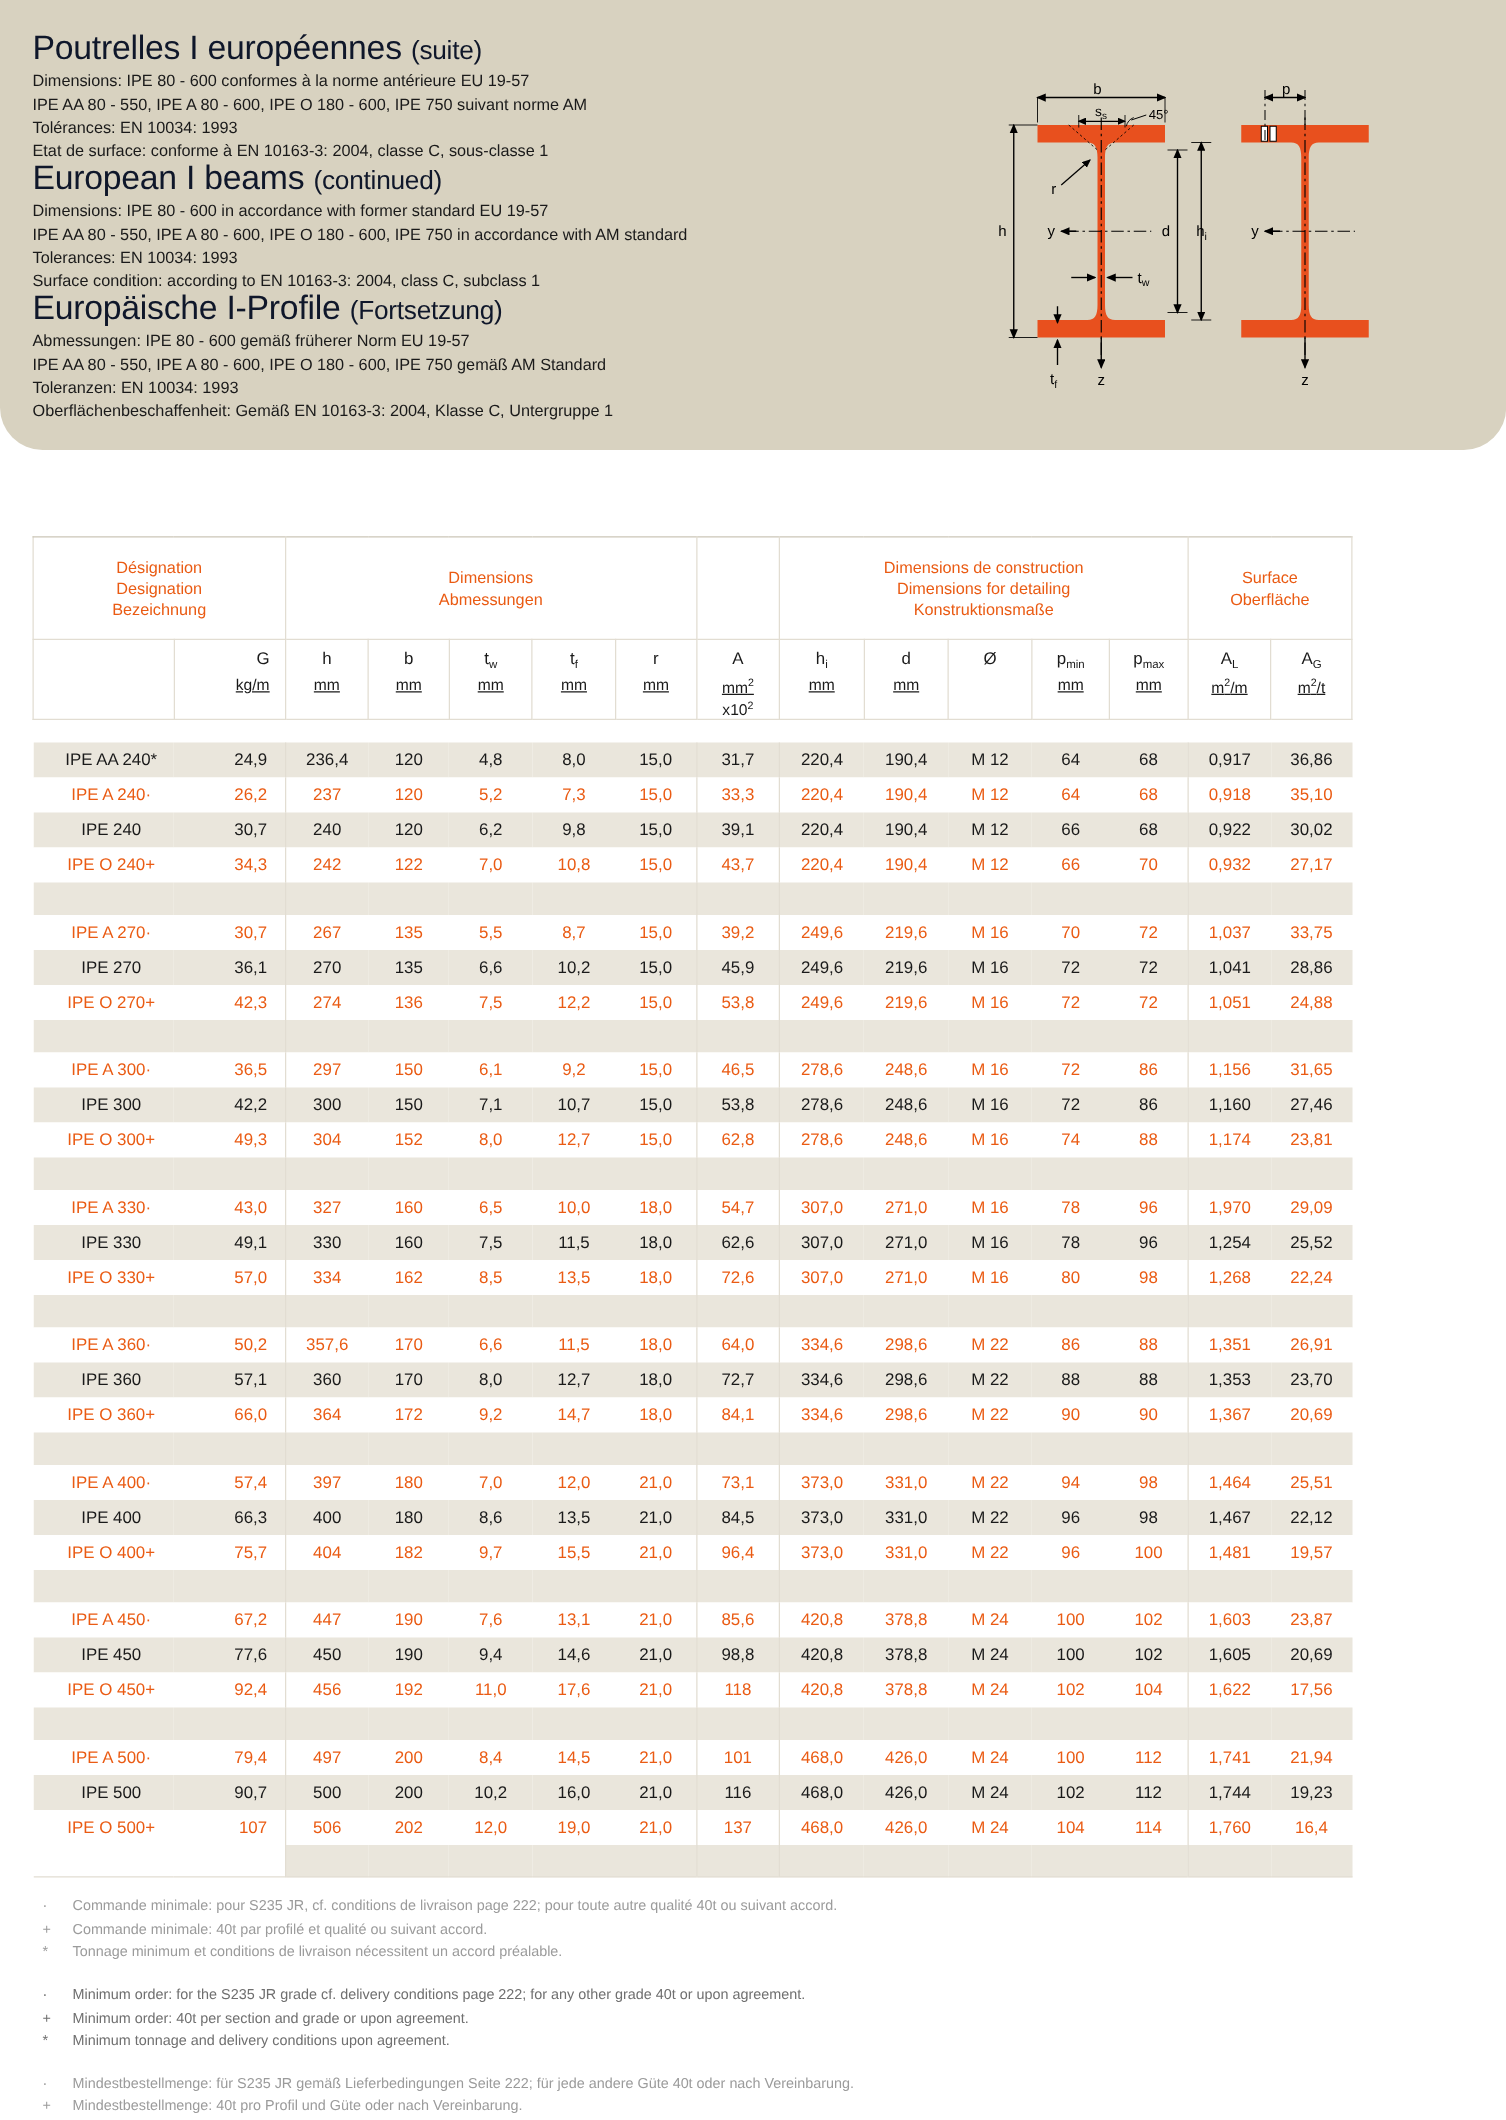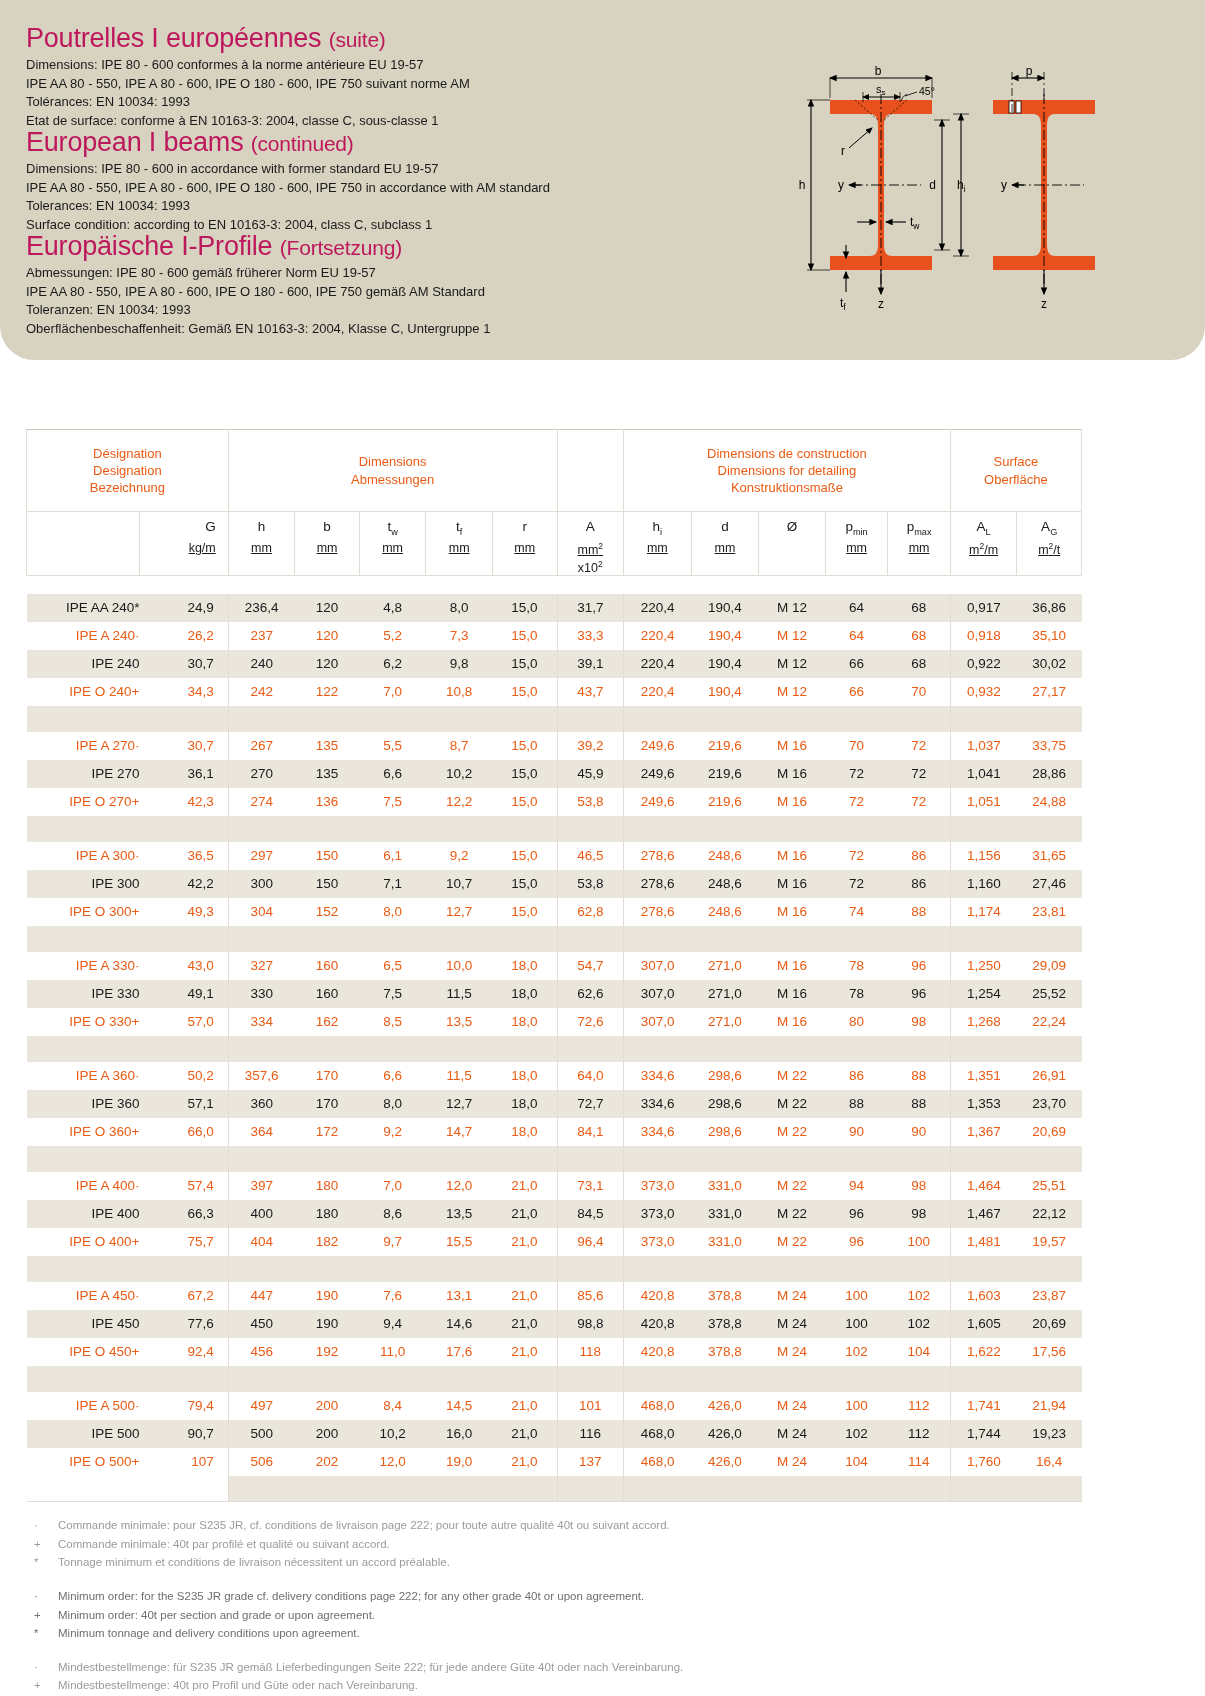"Poutrelles I européennes (suite)" .lang-title { color: #be185d -> #0f172a }
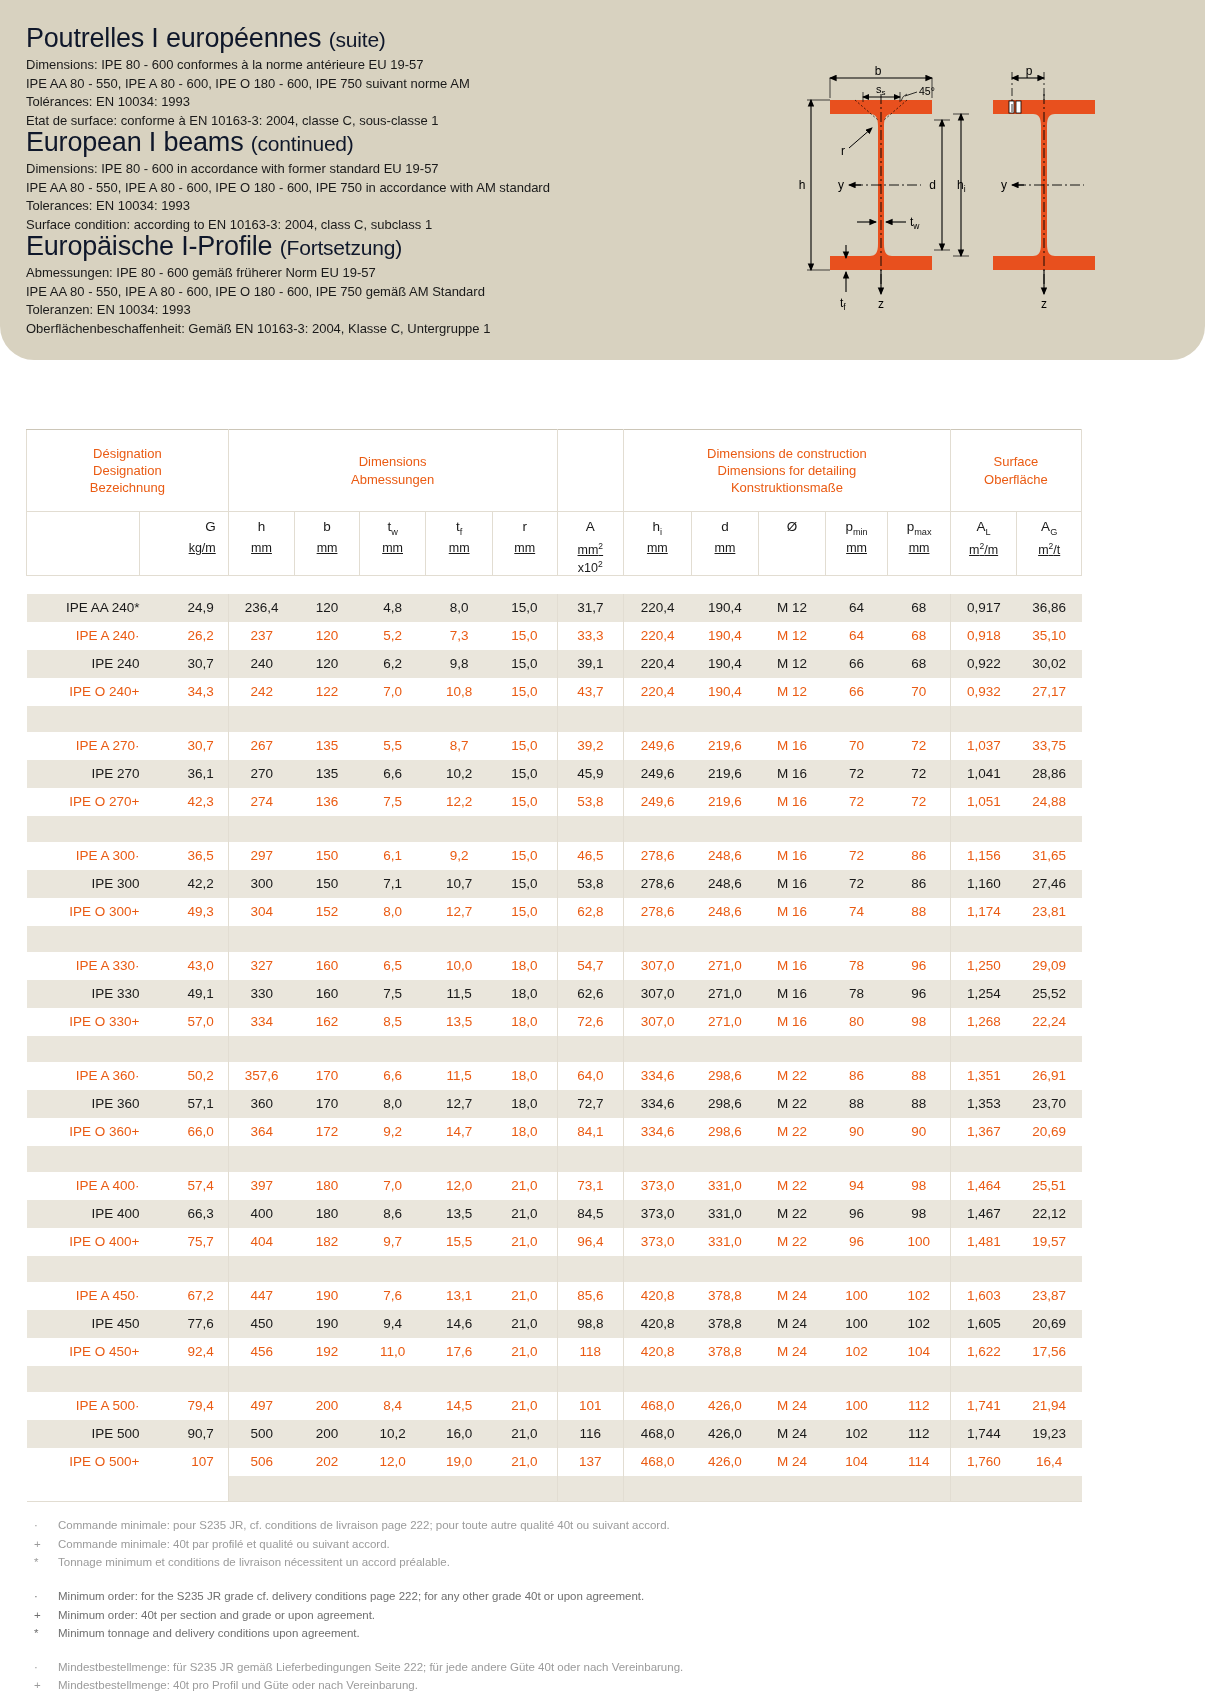"IPE AA 240*" tr.data td.desig { text-align: right -> center }
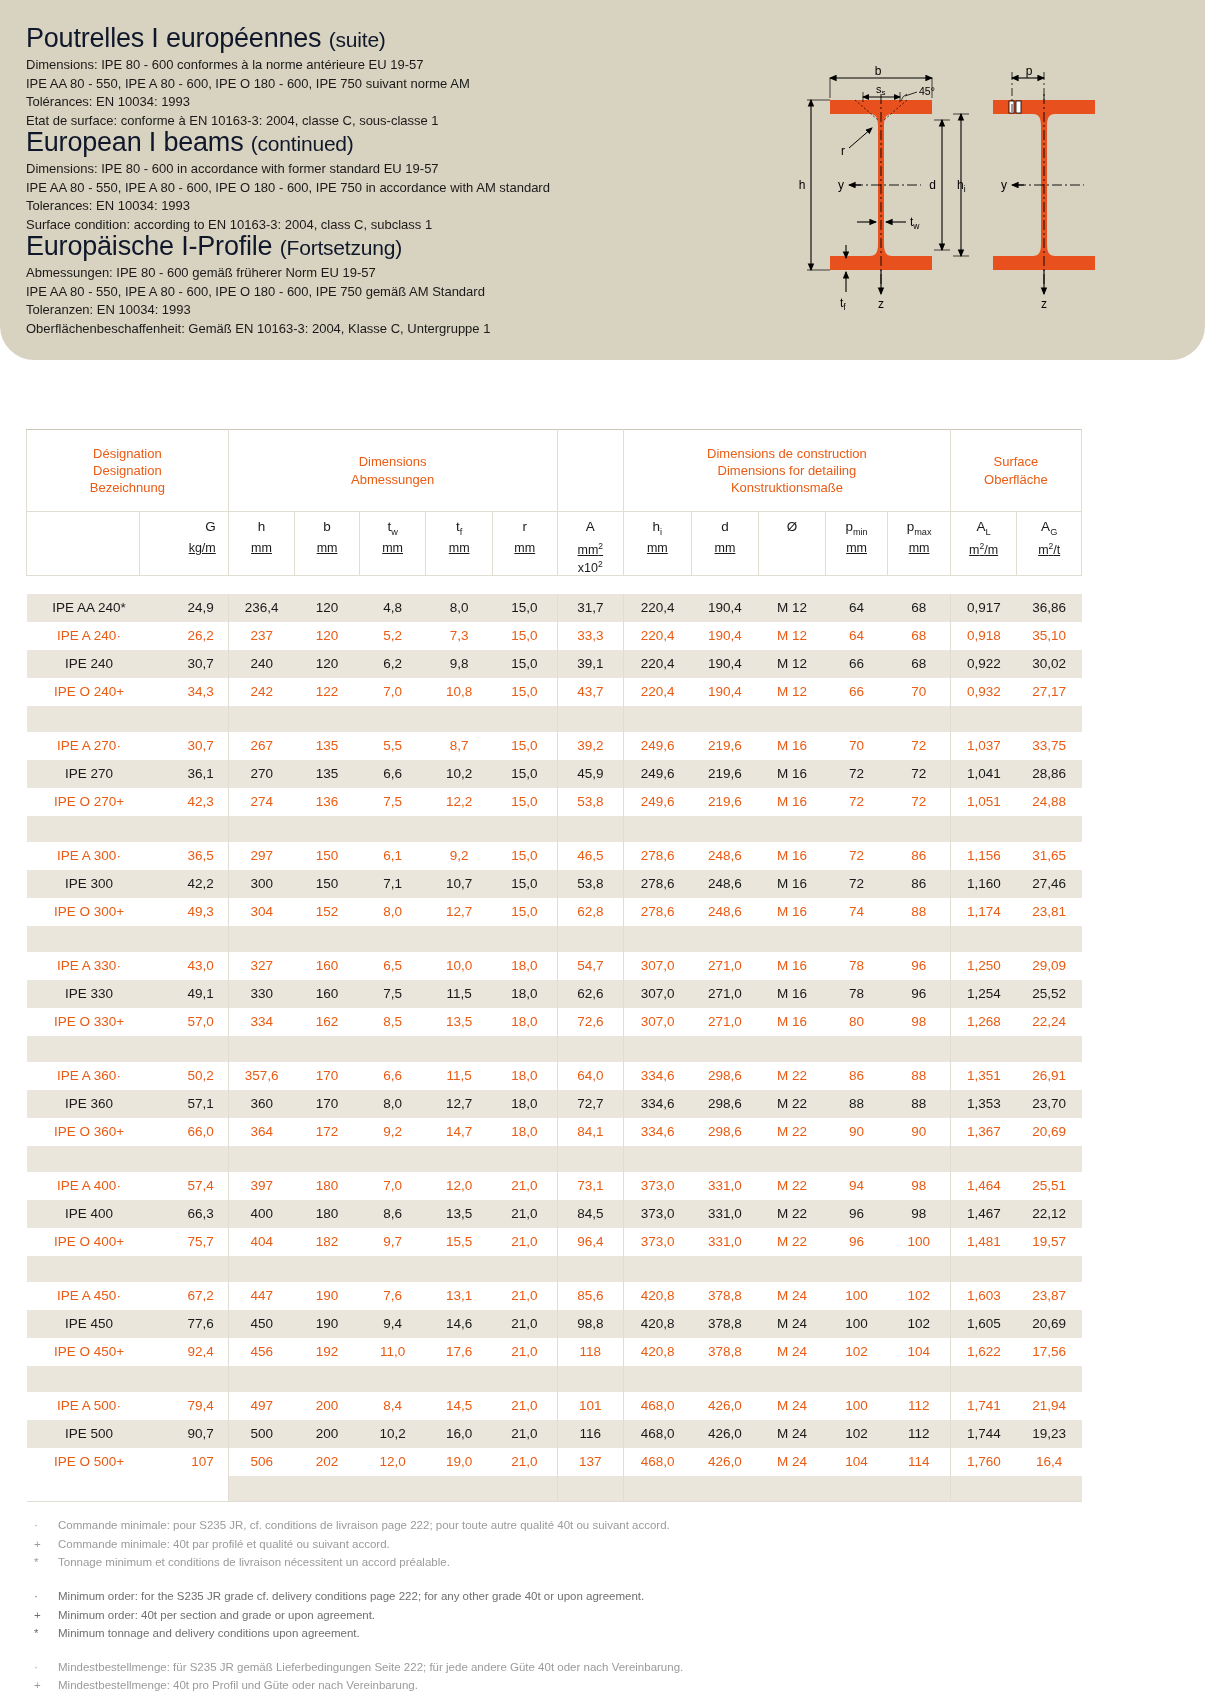"1,250" td.vsep-l { text: 1,250 -> 1,970 }
